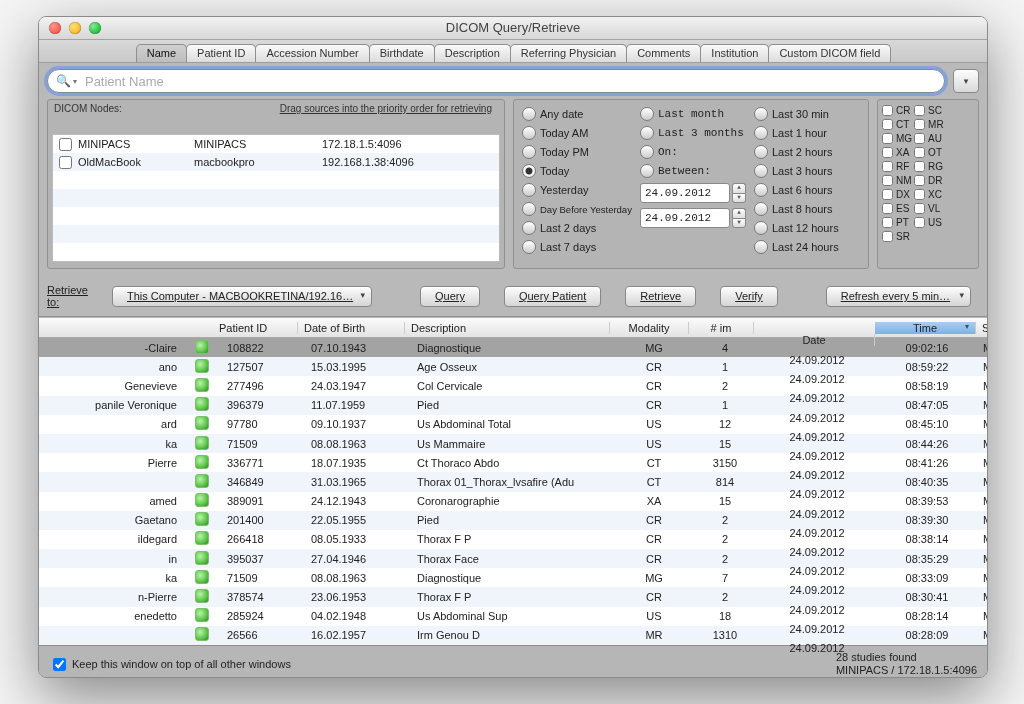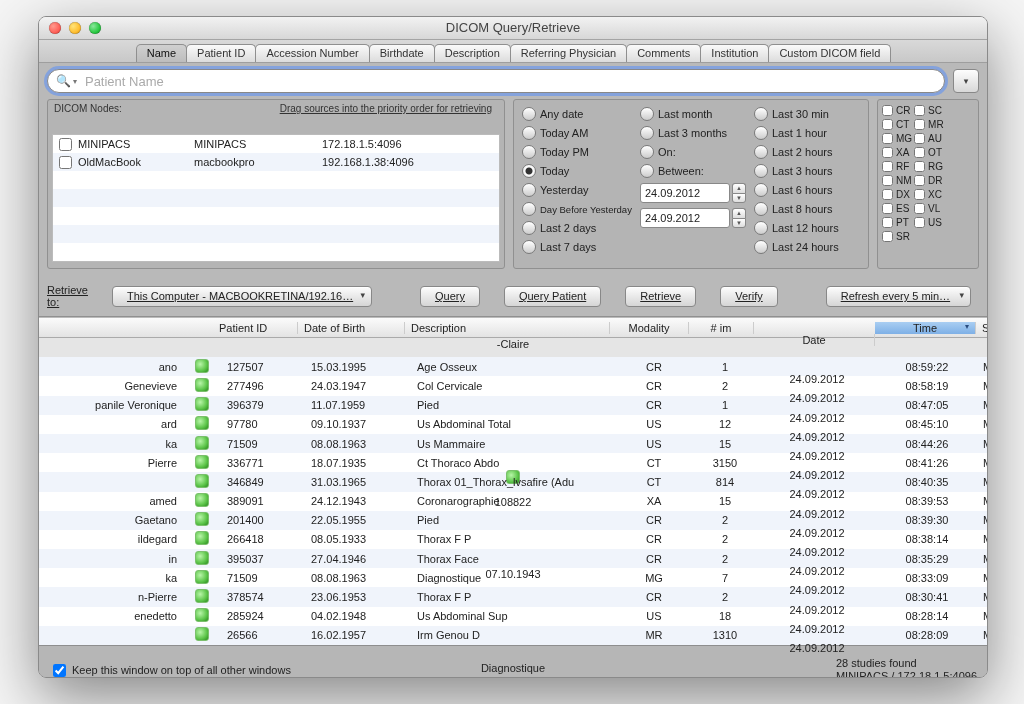"Last month" .date-col.c2 { font-family: none -> Liberation Mono, monospace }
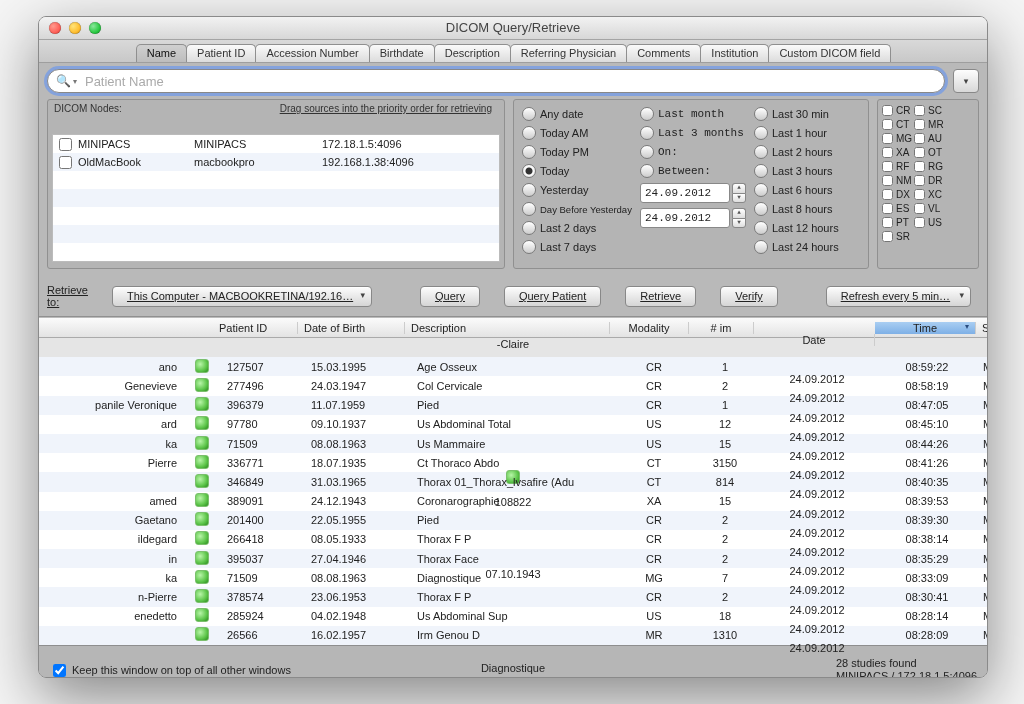"-Claire" .trow.sel { background: #e5e5e5 -> #a3a3a3; flex-direction: column -> none }
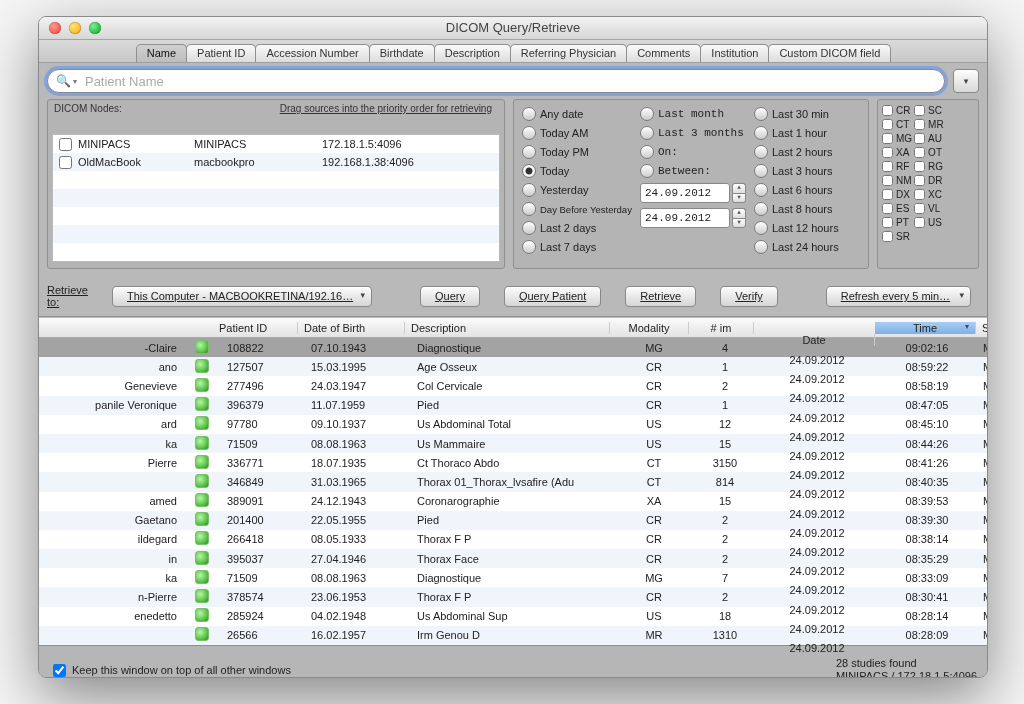"Keep this window on top" .footer { padding: 11px 10px -> 5px 10px }
